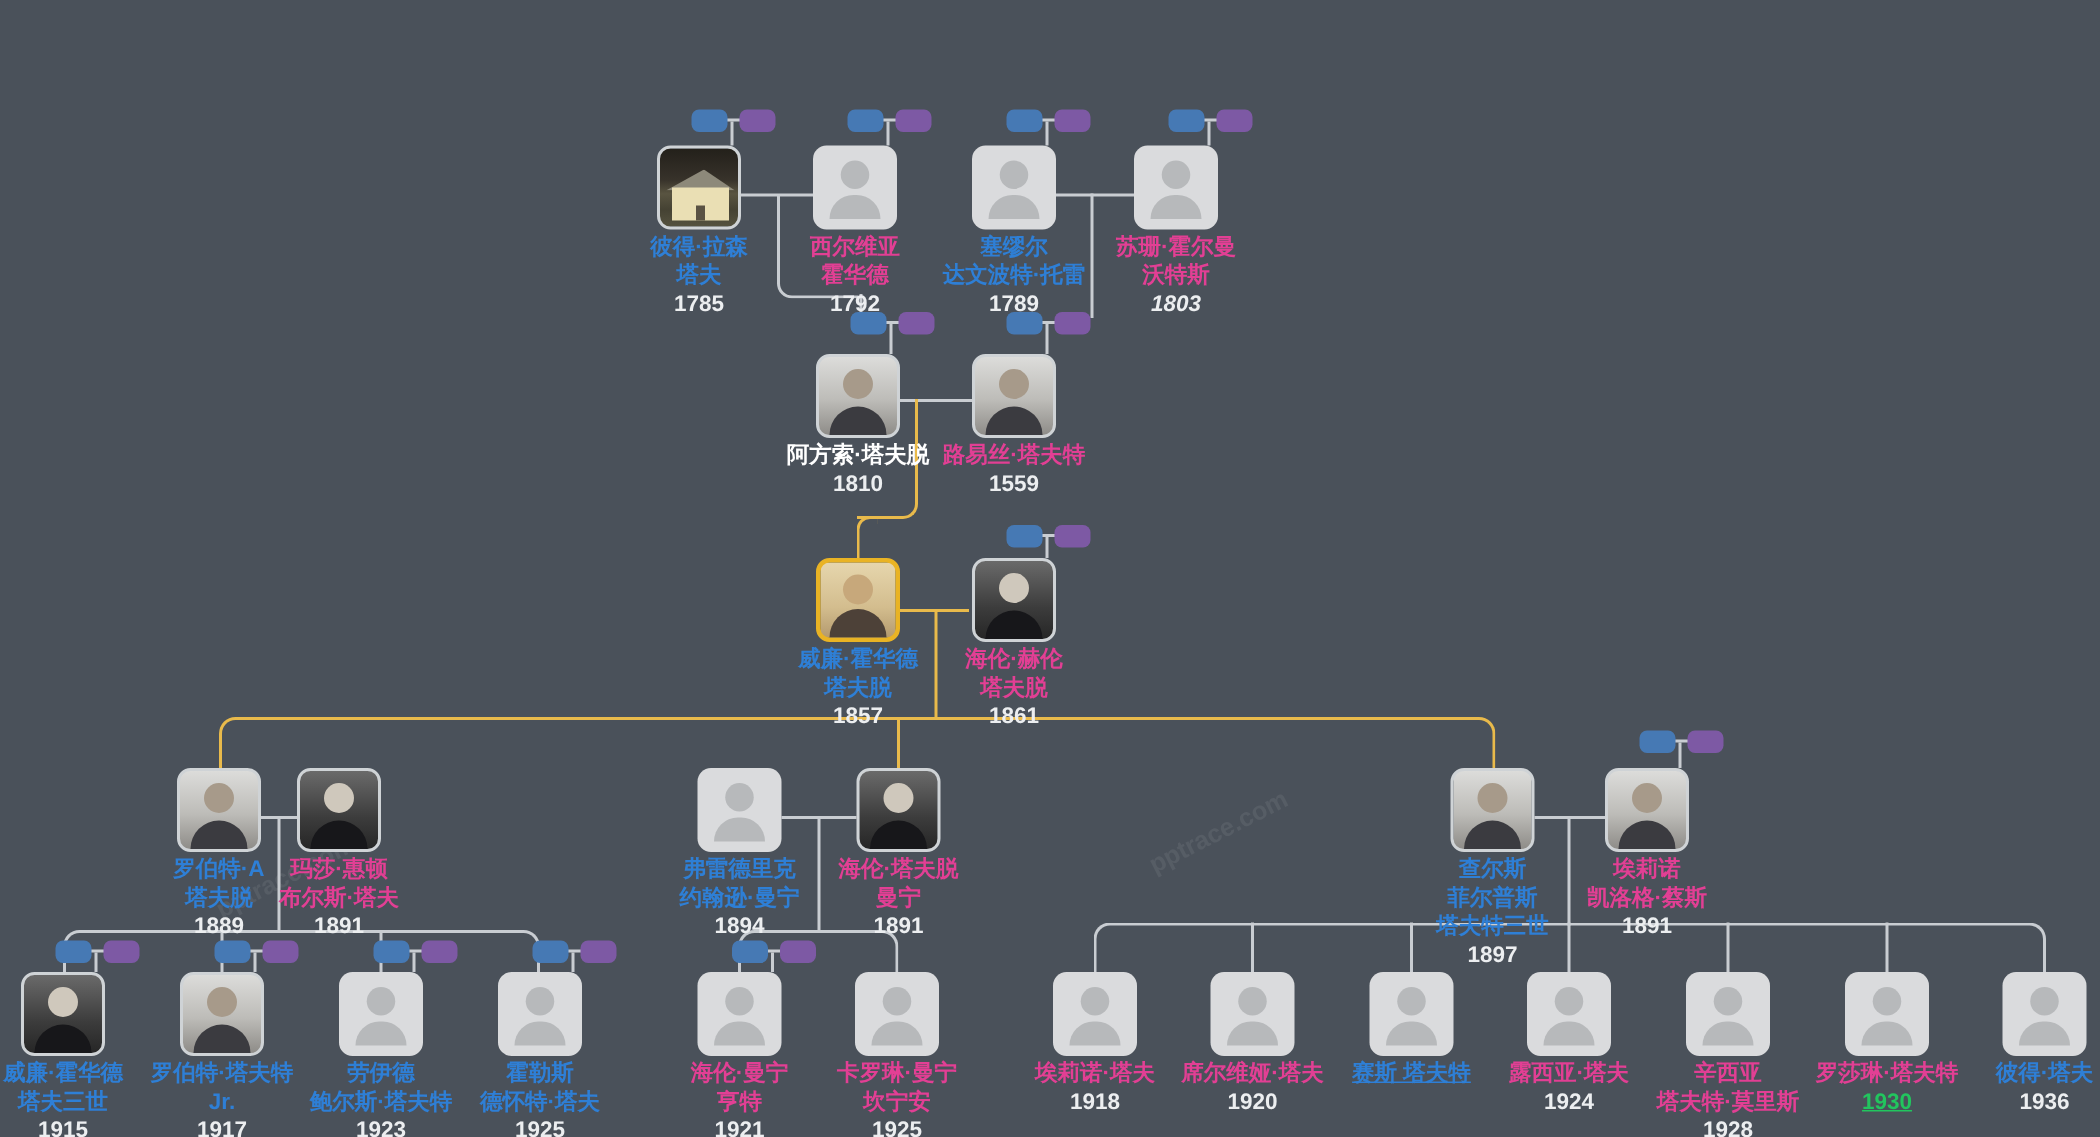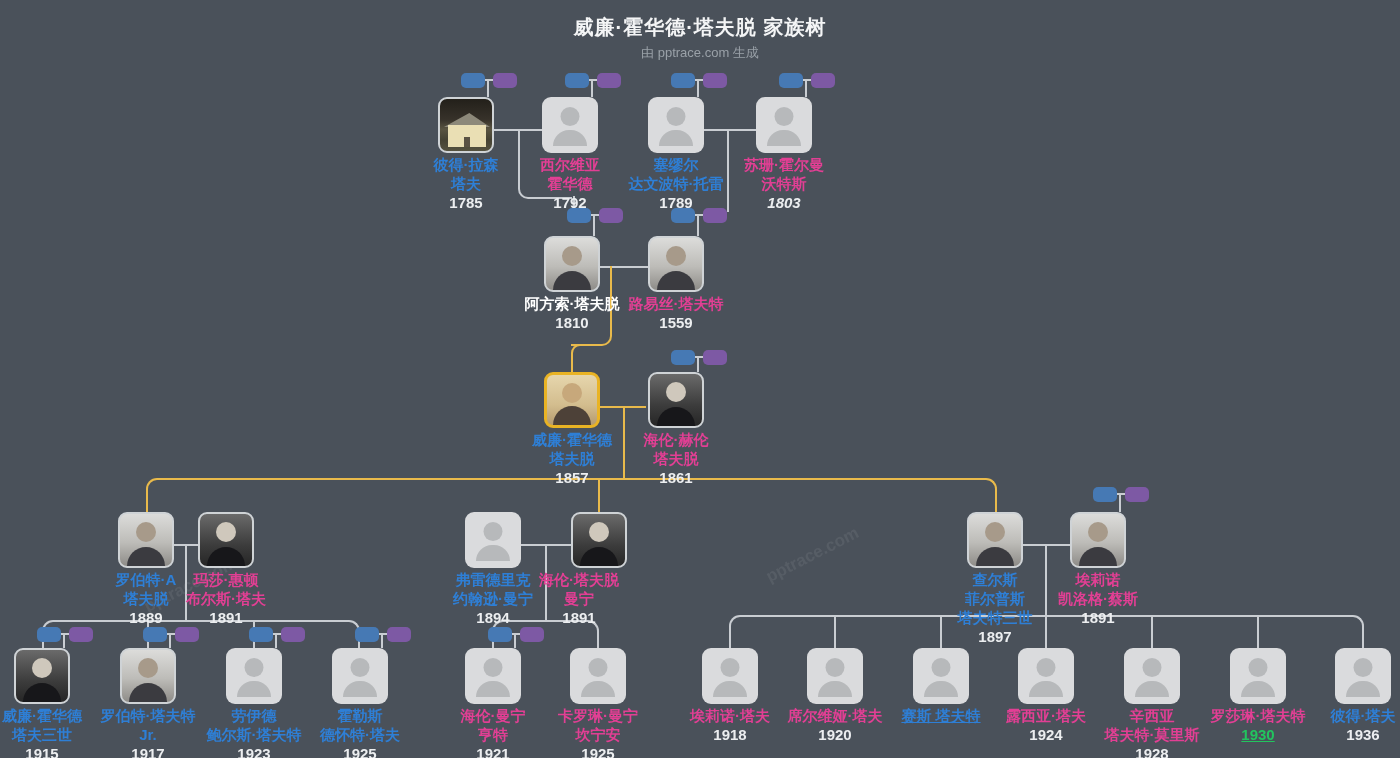"威廉·霍华德·塔夫脱 家族树" div.title { html: <div>威廉·霍华德·塔夫脱 家族树</div> -> none }
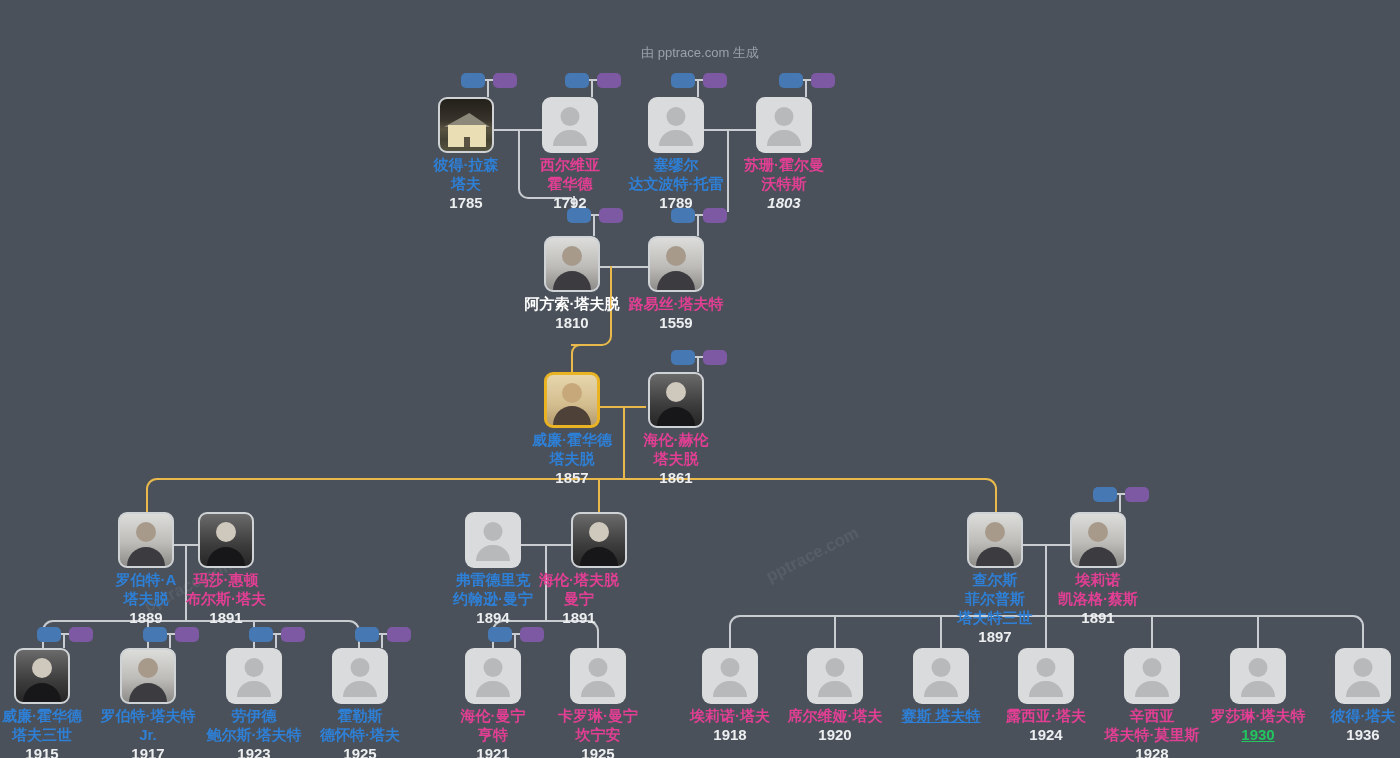"由 pptrace.com 生成" div.subtitle { html: <div>由 pptrace.com 生成</div> -> none }
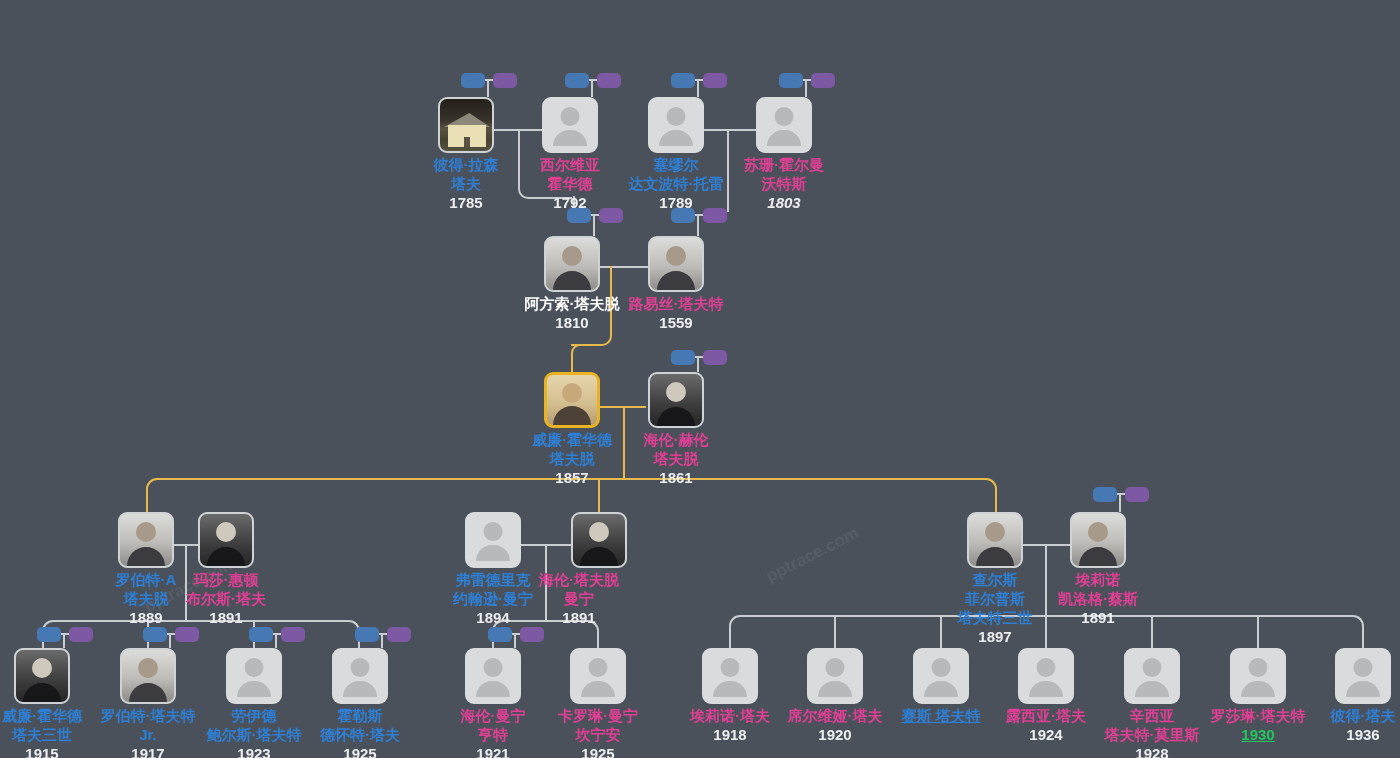"海伦·塔夫脱" div.nameblock { left: 504px -> 524px }
